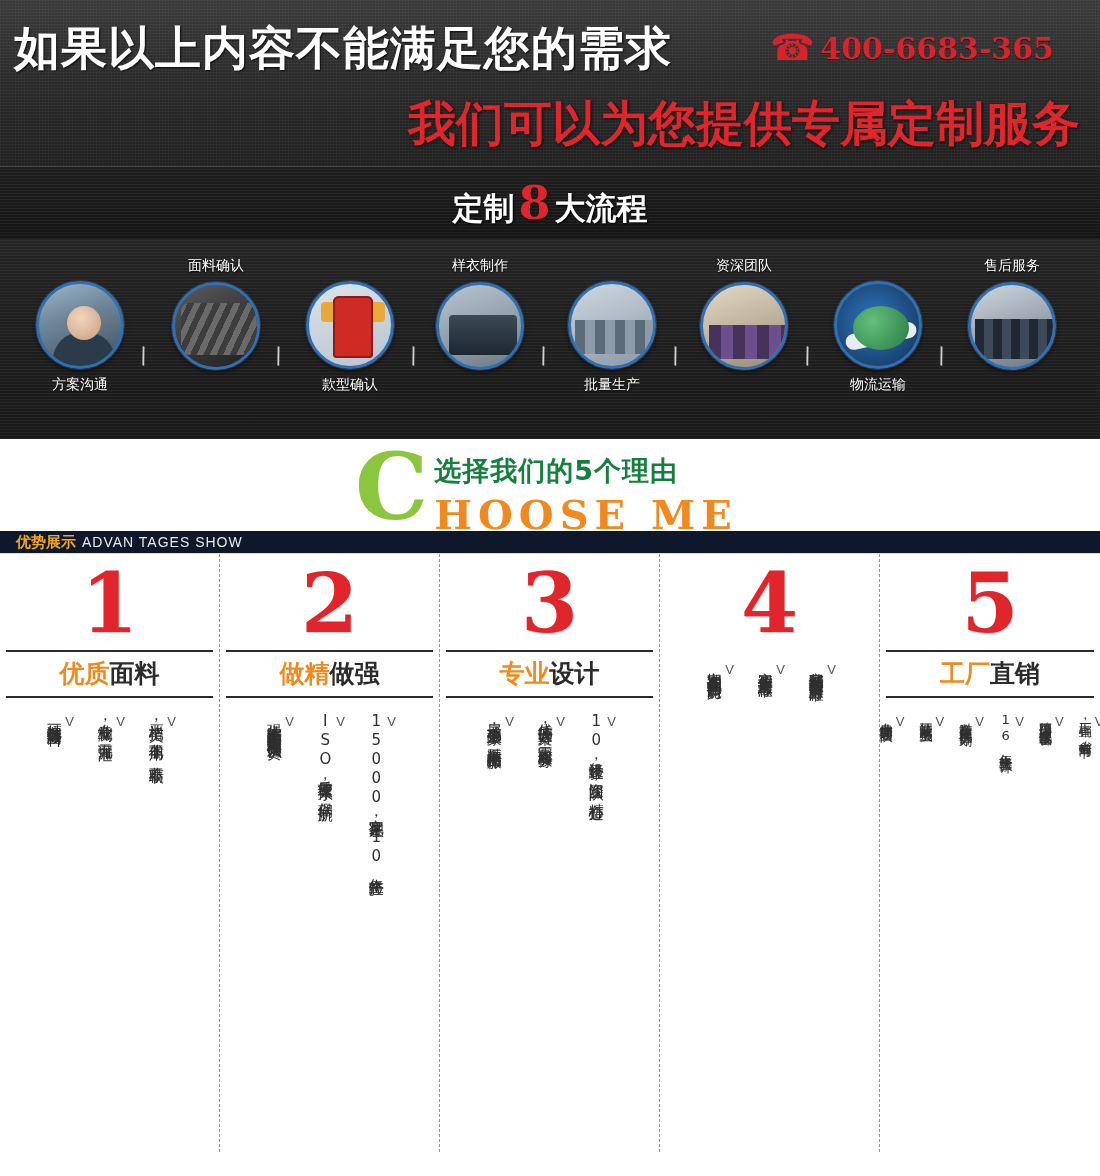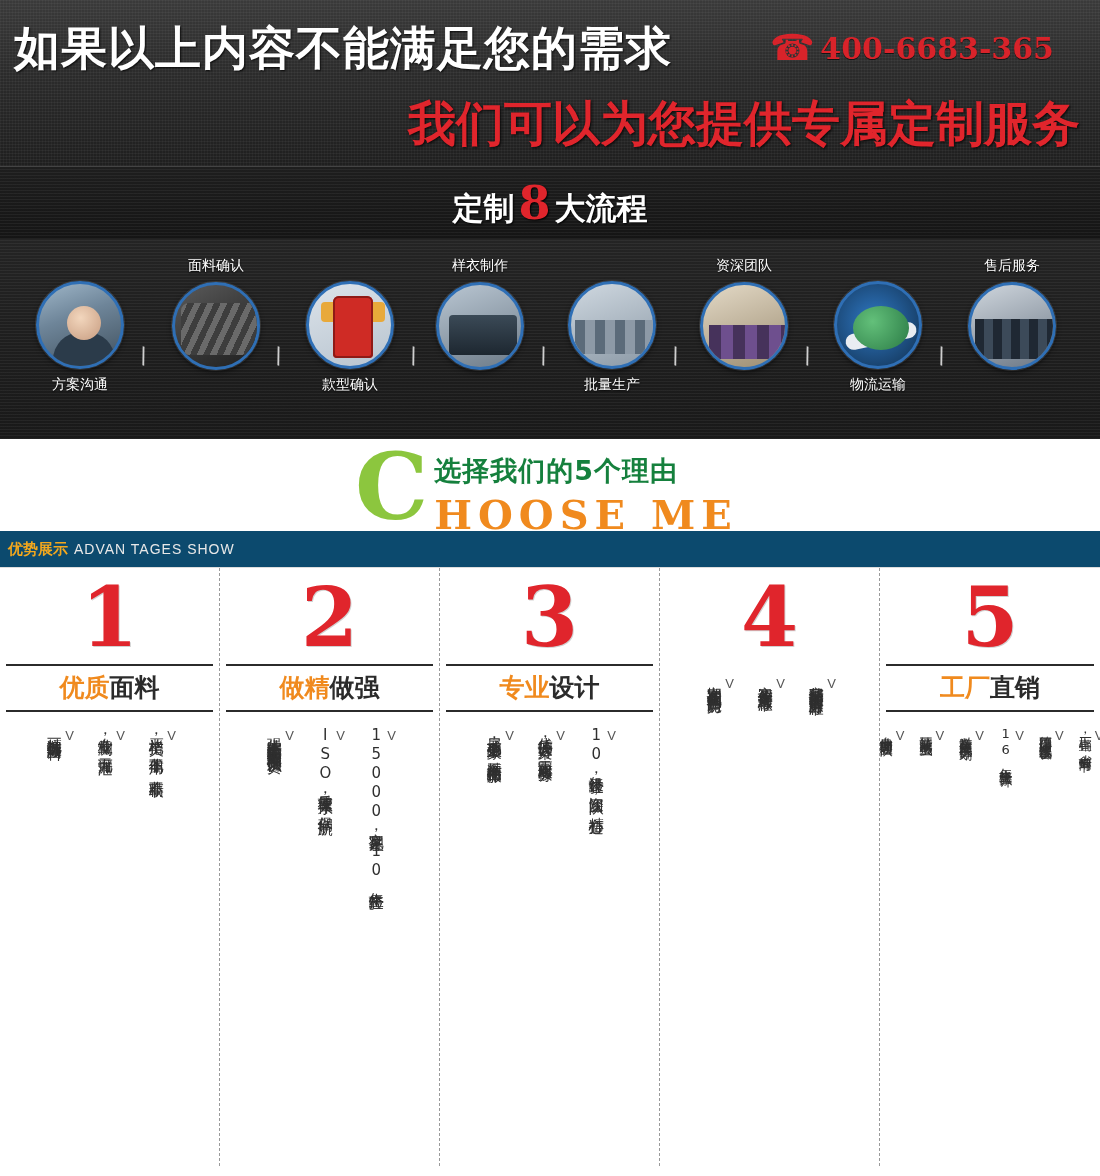"优势展示" .adv-bar { background: #0c4a6e -> #0f172a; height: 36px -> 22px; padding-left: 8px -> 16px }
